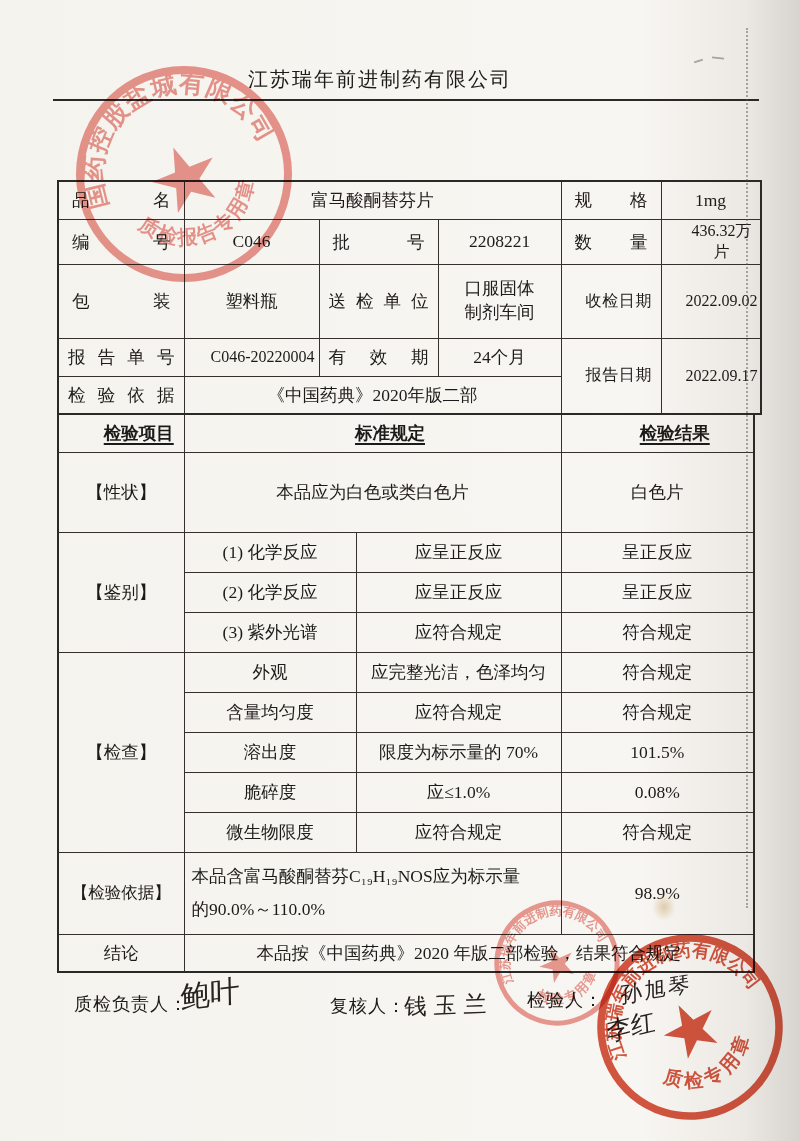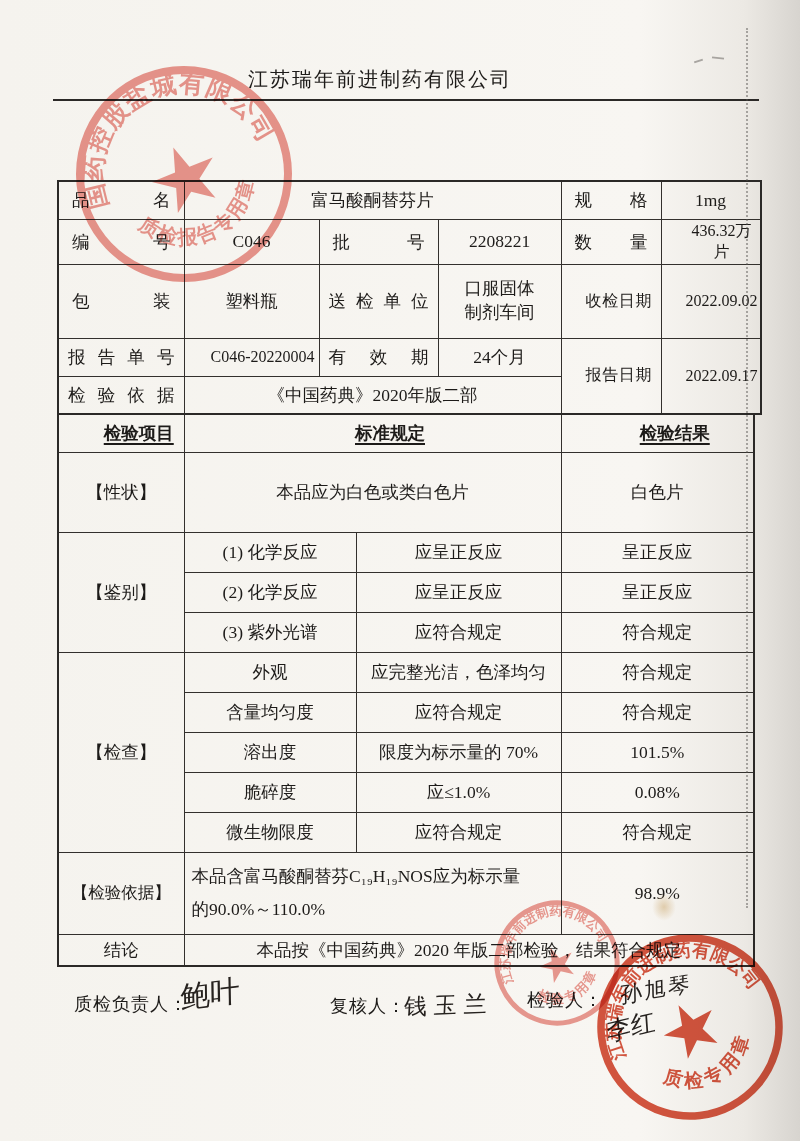"结论" tr { height: 32px -> 38px }
